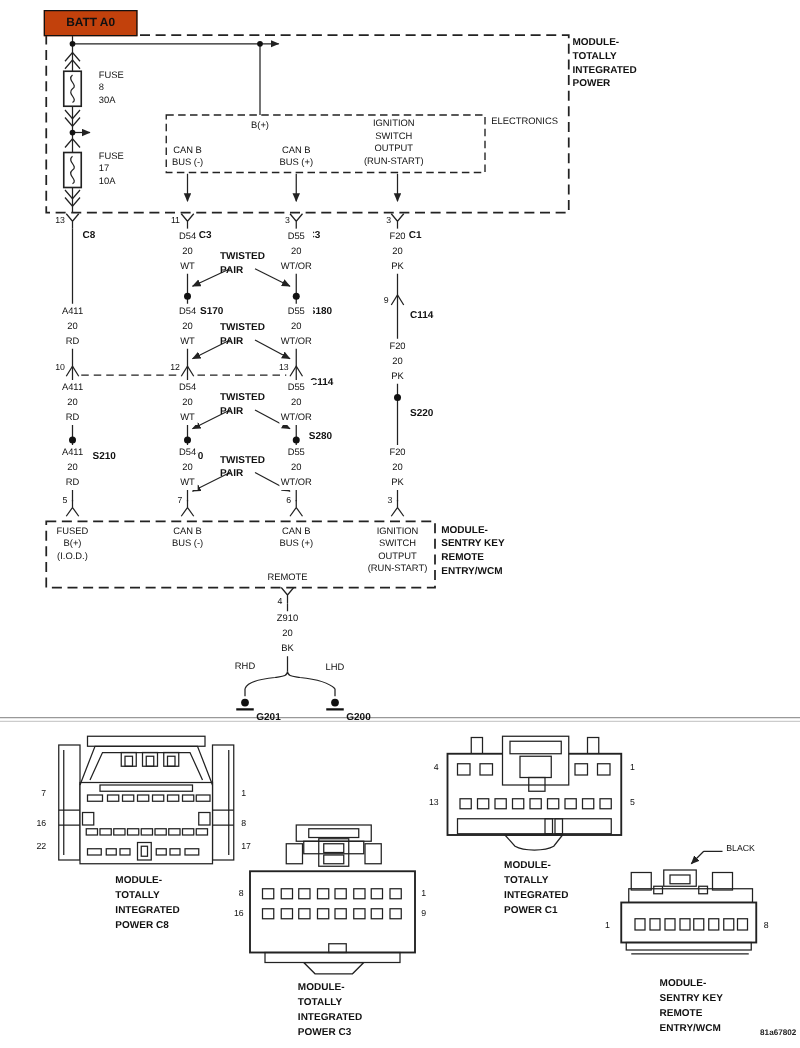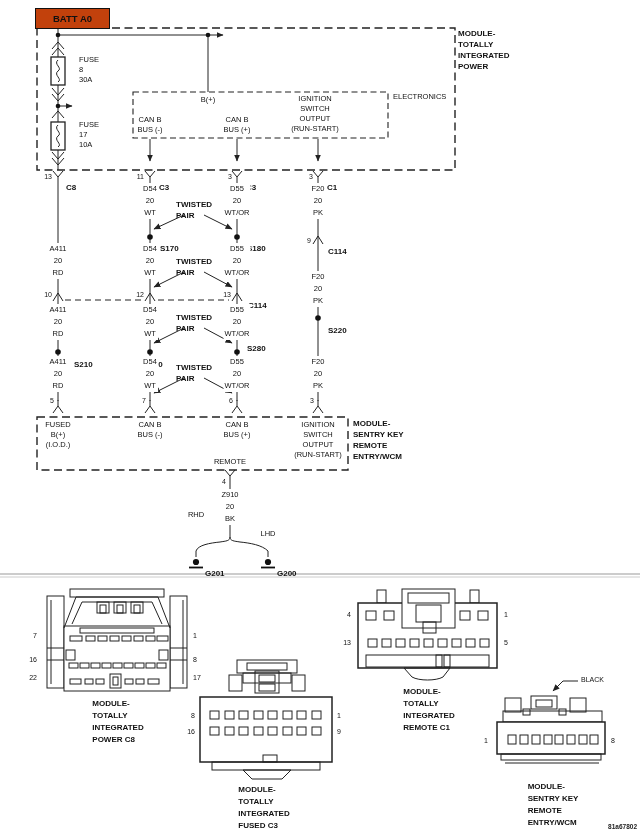"RHD" div.lbl { top: 510px -> 528px }
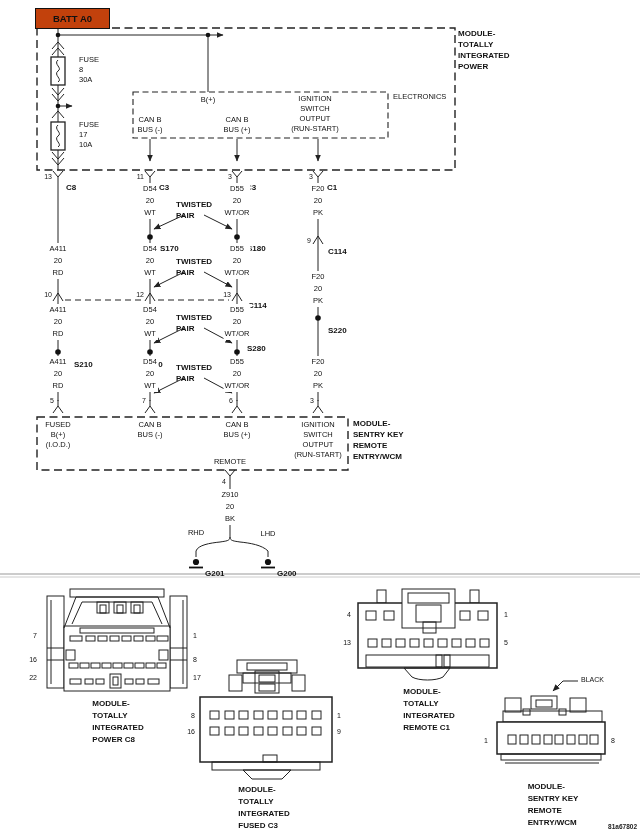"REMOTE C1" div { text: REMOTE -> POWER }
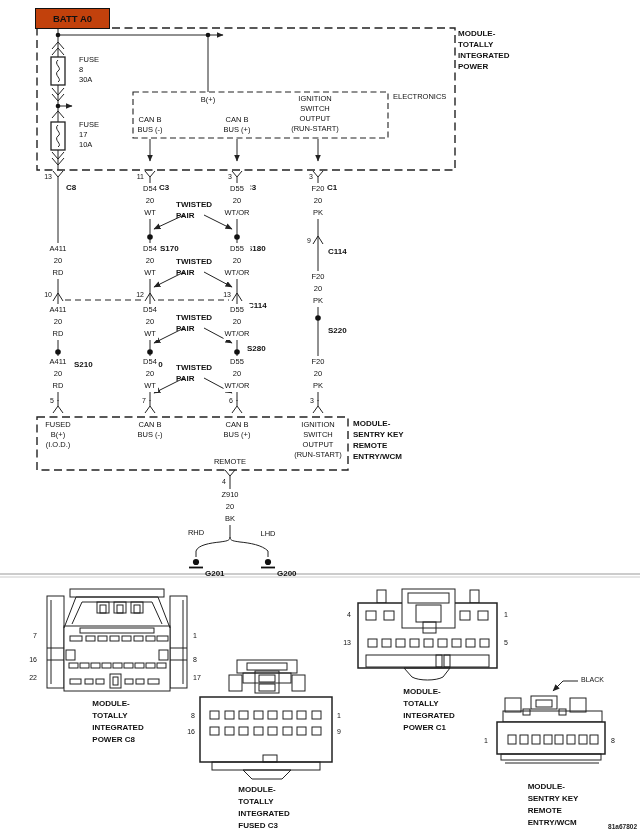"FUSED C3" div { text: FUSED -> POWER }
